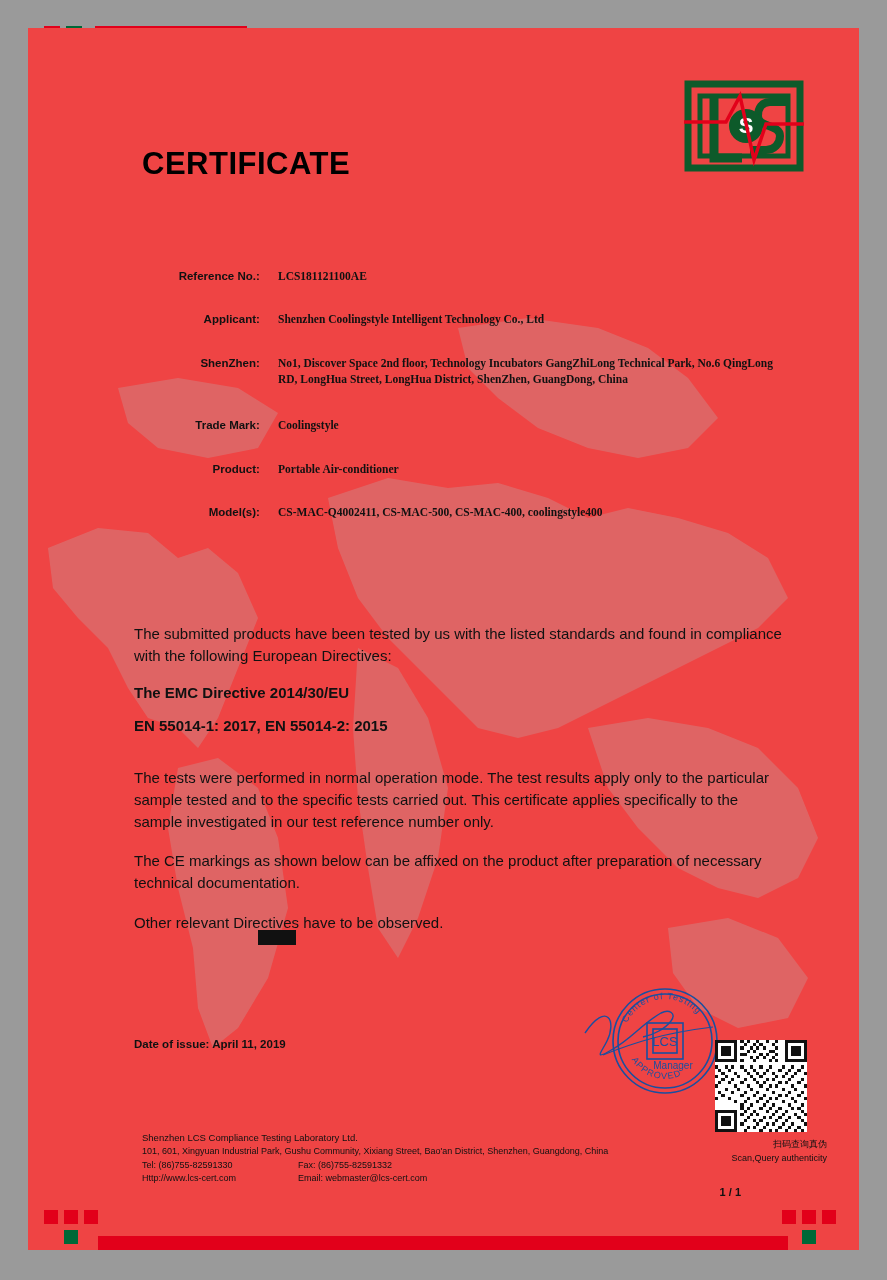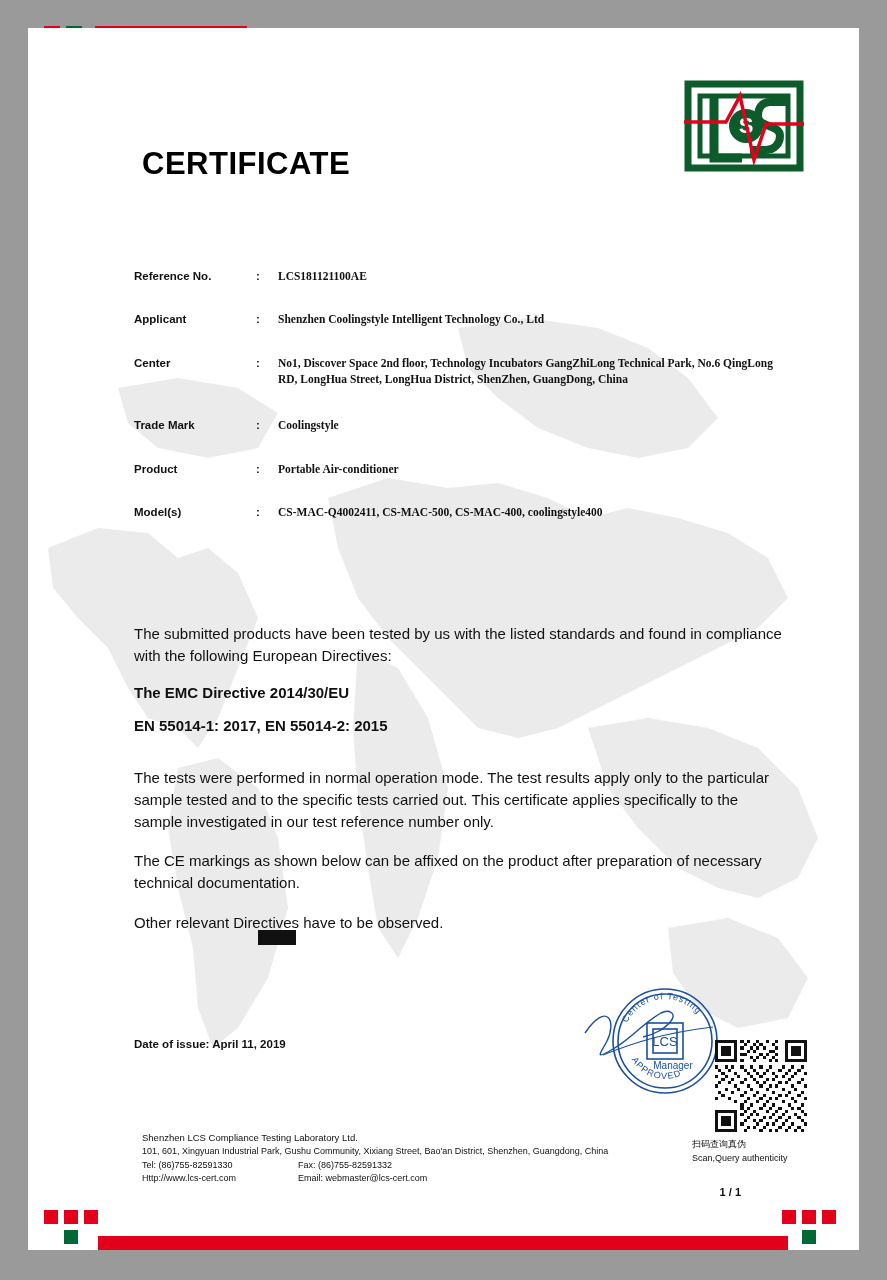"CERTIFICATE" .sheet { background: #ffffff -> #ef4444 }
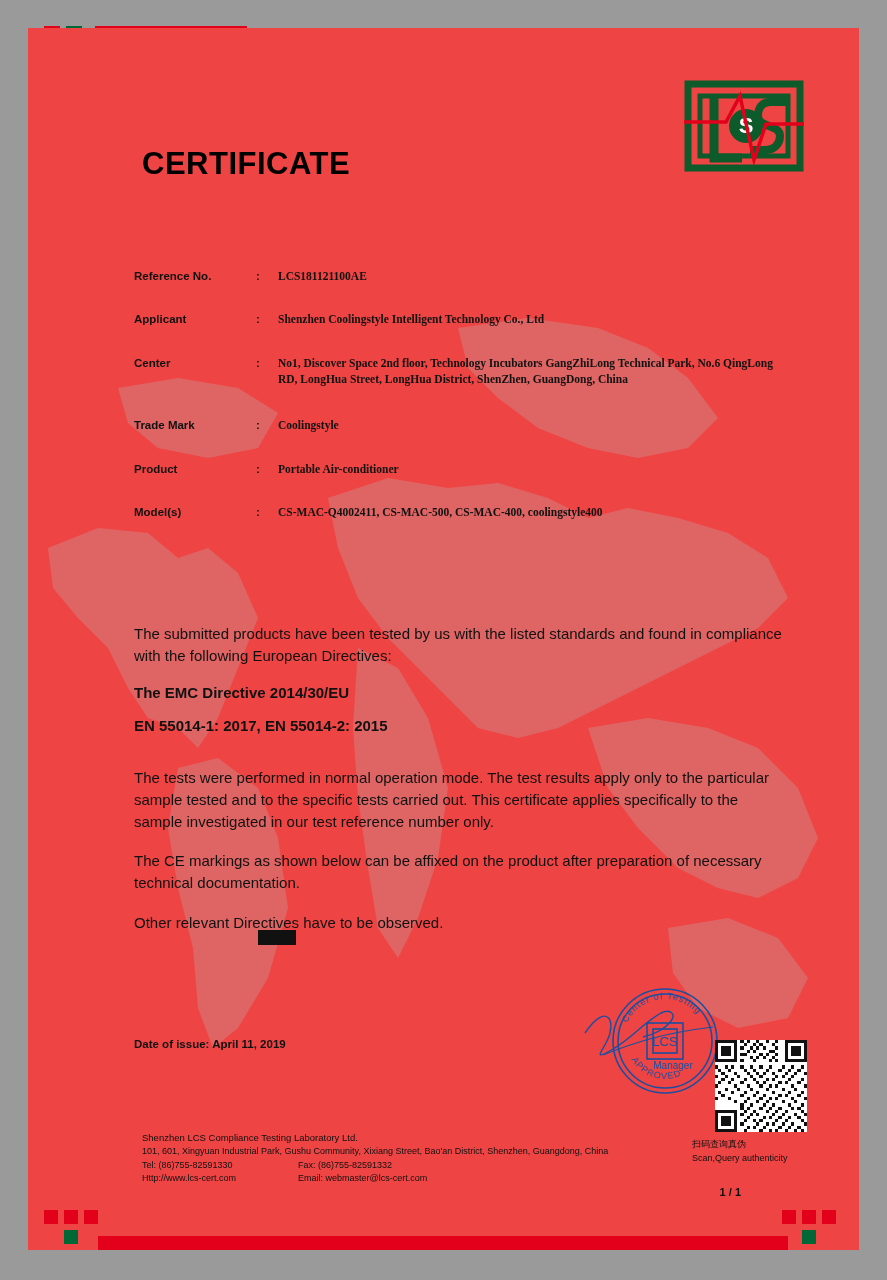"Reference No." .field-label { text-align: none -> right }
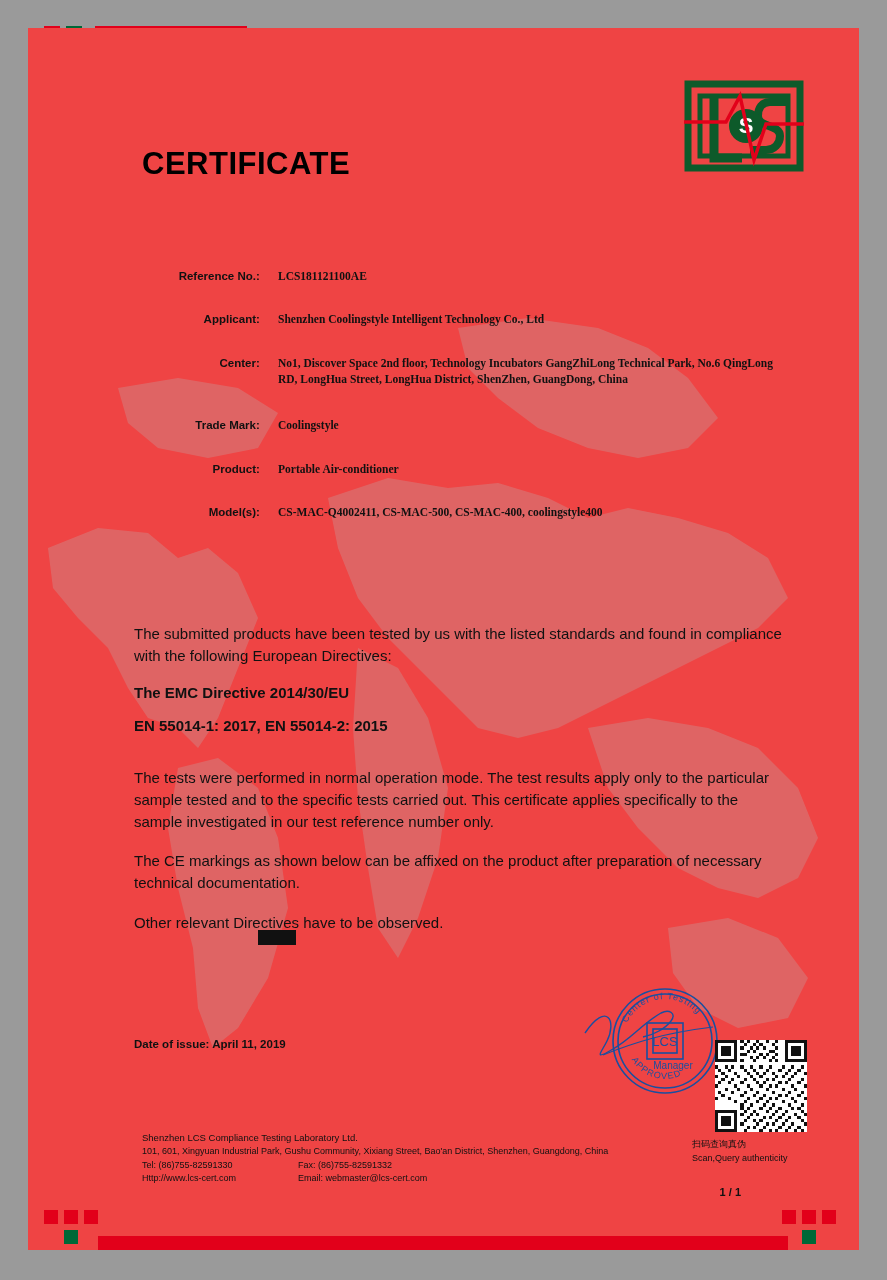"Center" div.field-label { text: Center -> ShenZhen }
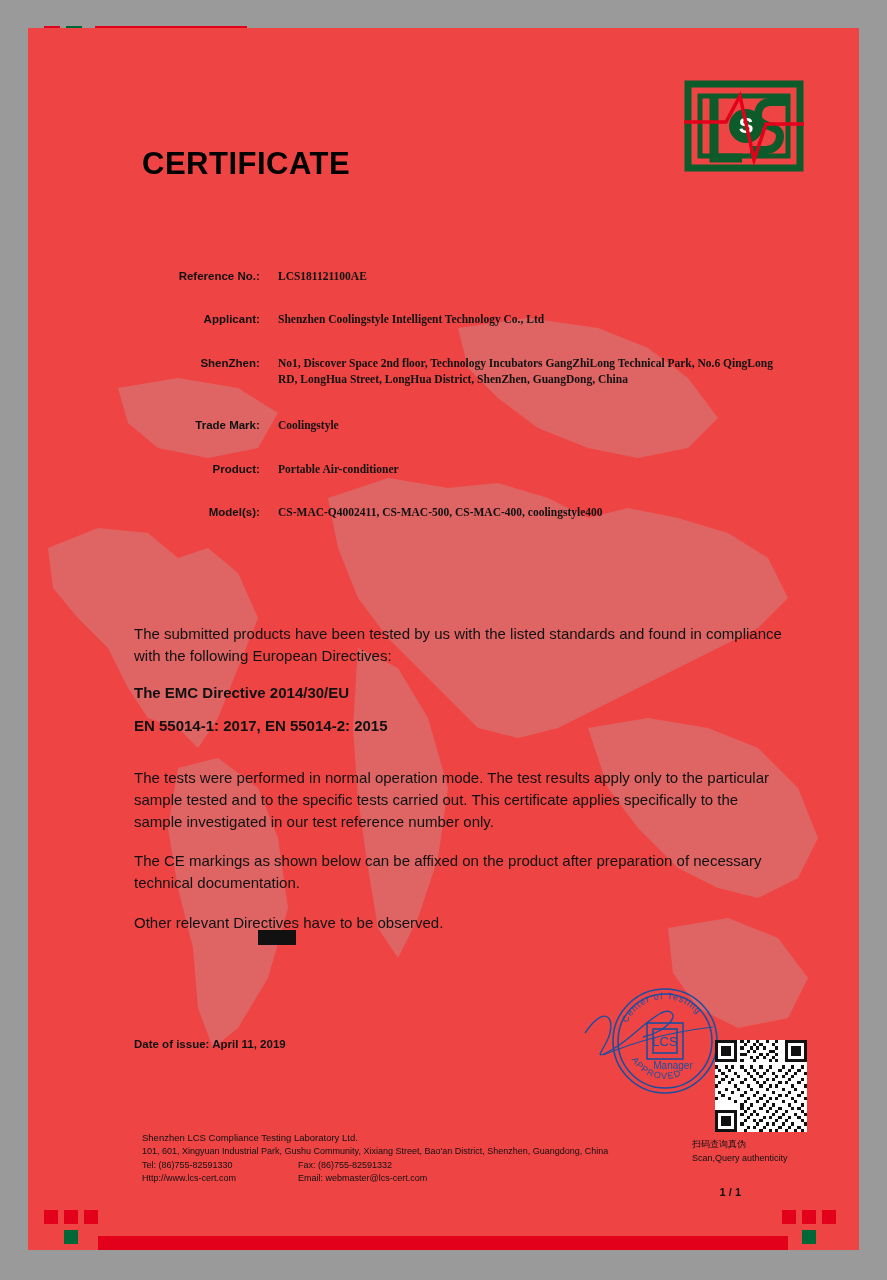"扫码查询真伪" .qr-caption { text-align: left -> right }
